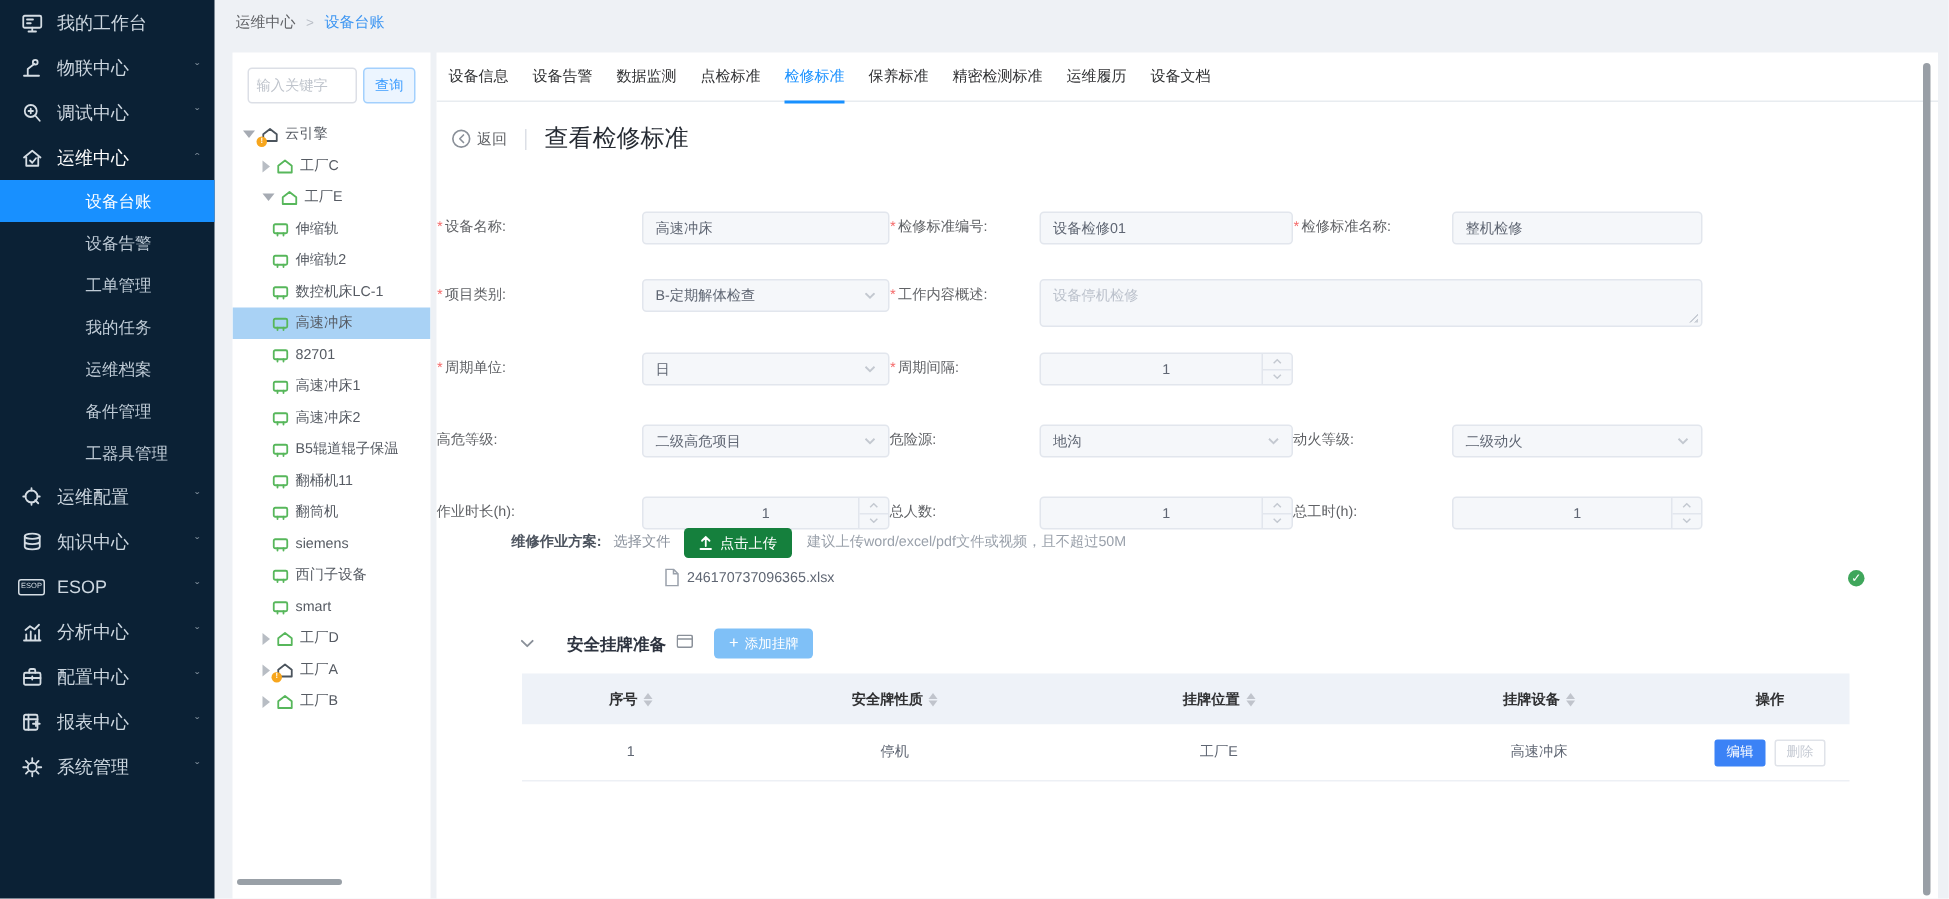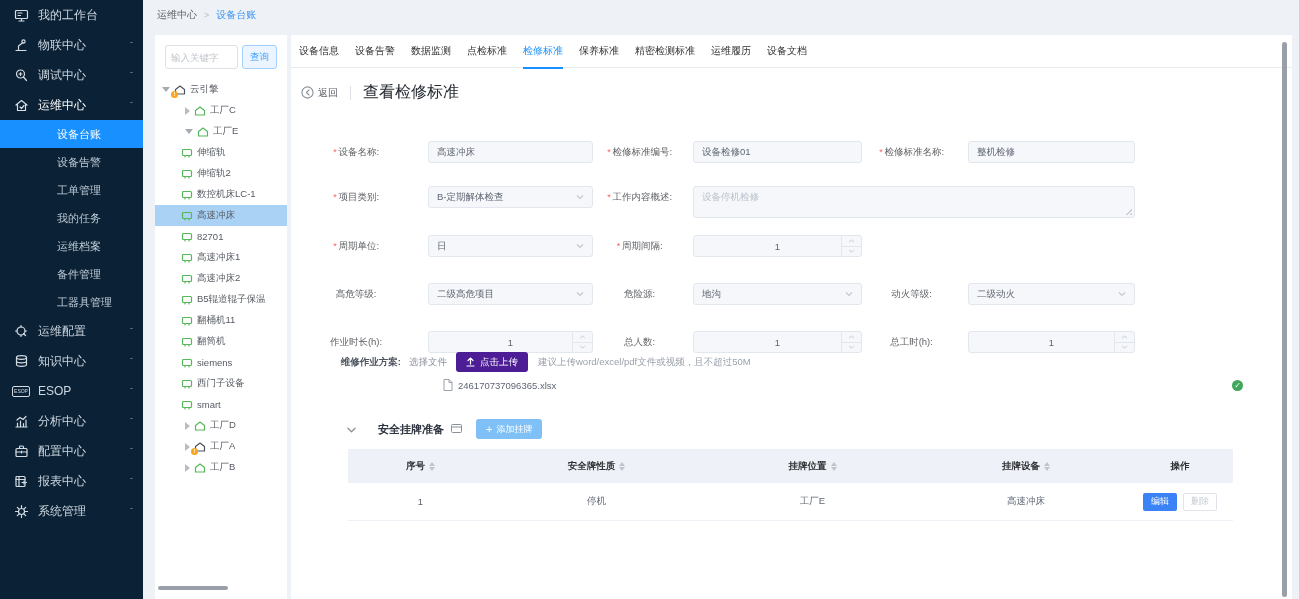"工厂C" .lv1 { padding-left: 30px -> 20px }
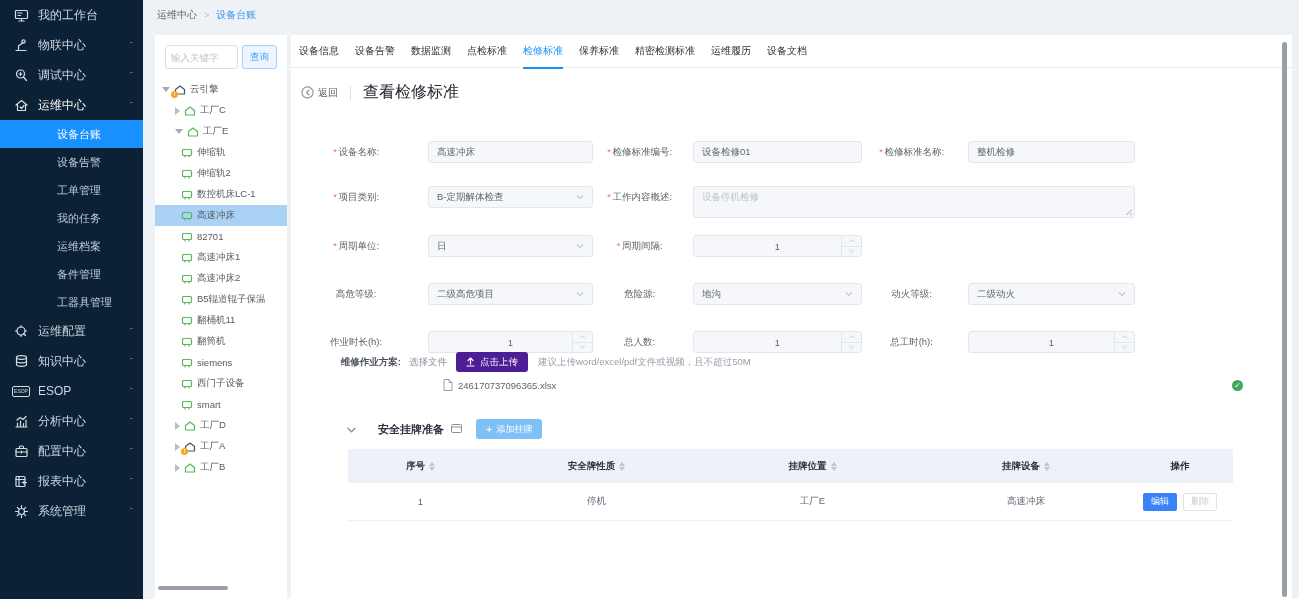"* 设备名称:" .lab { text-align: center -> left }
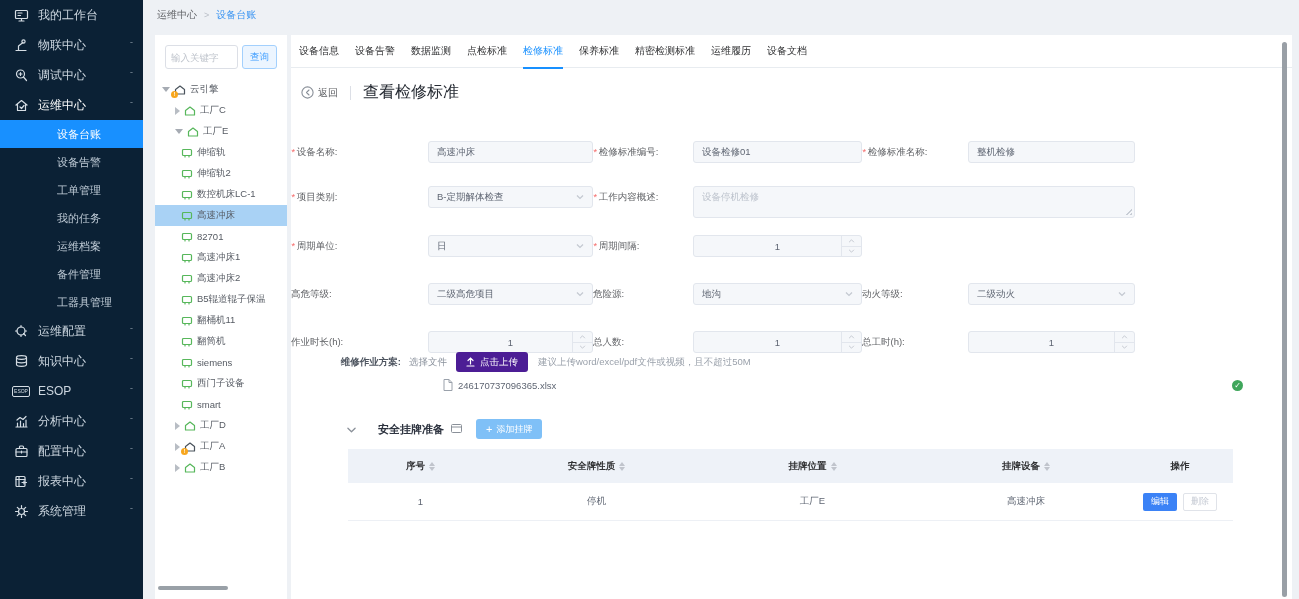"点击上传" .btn-upload { background: #4c1d95 -> #15803d }
